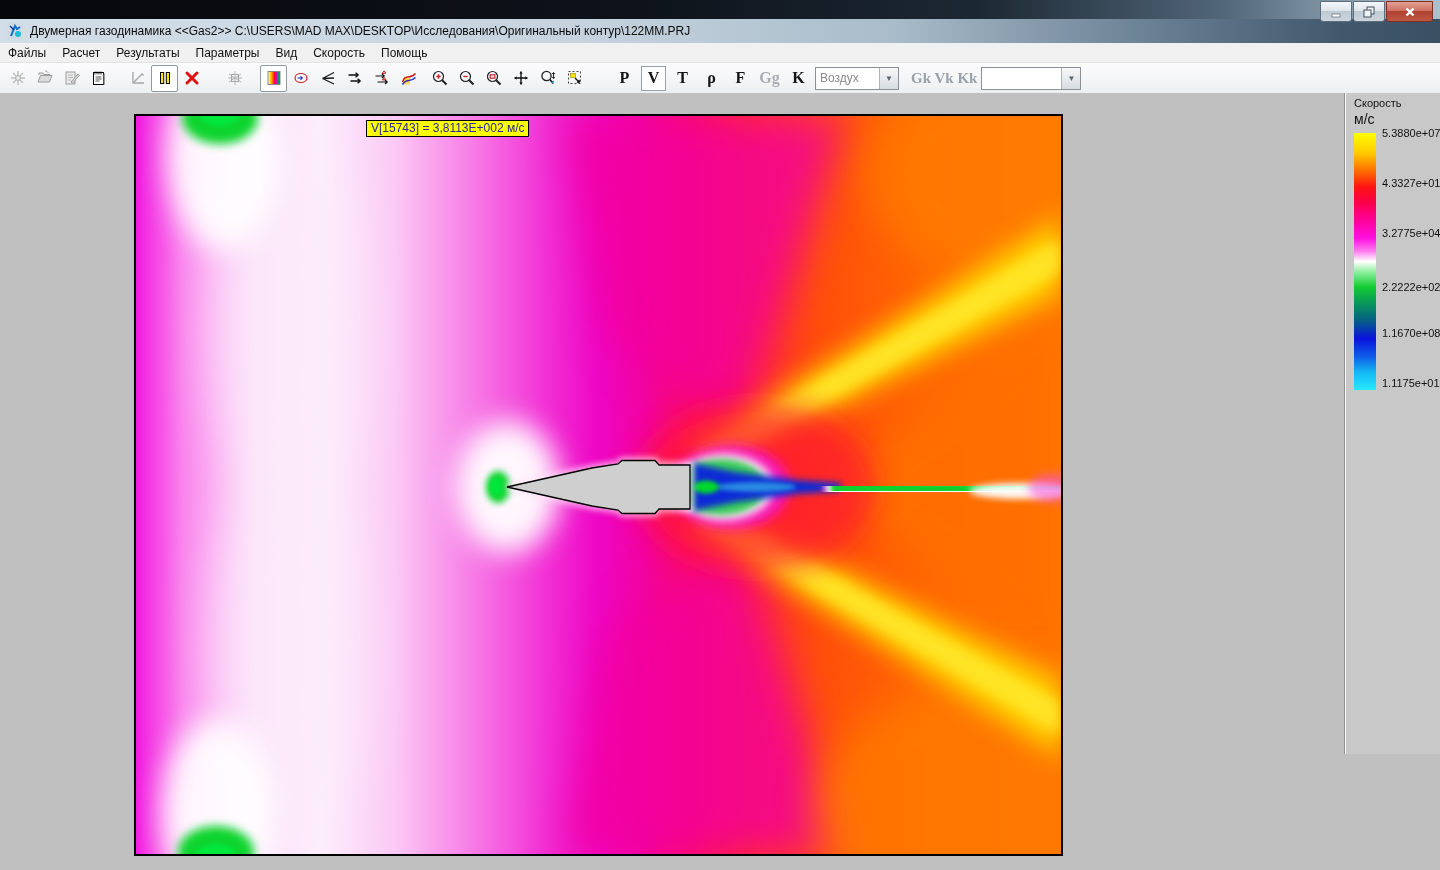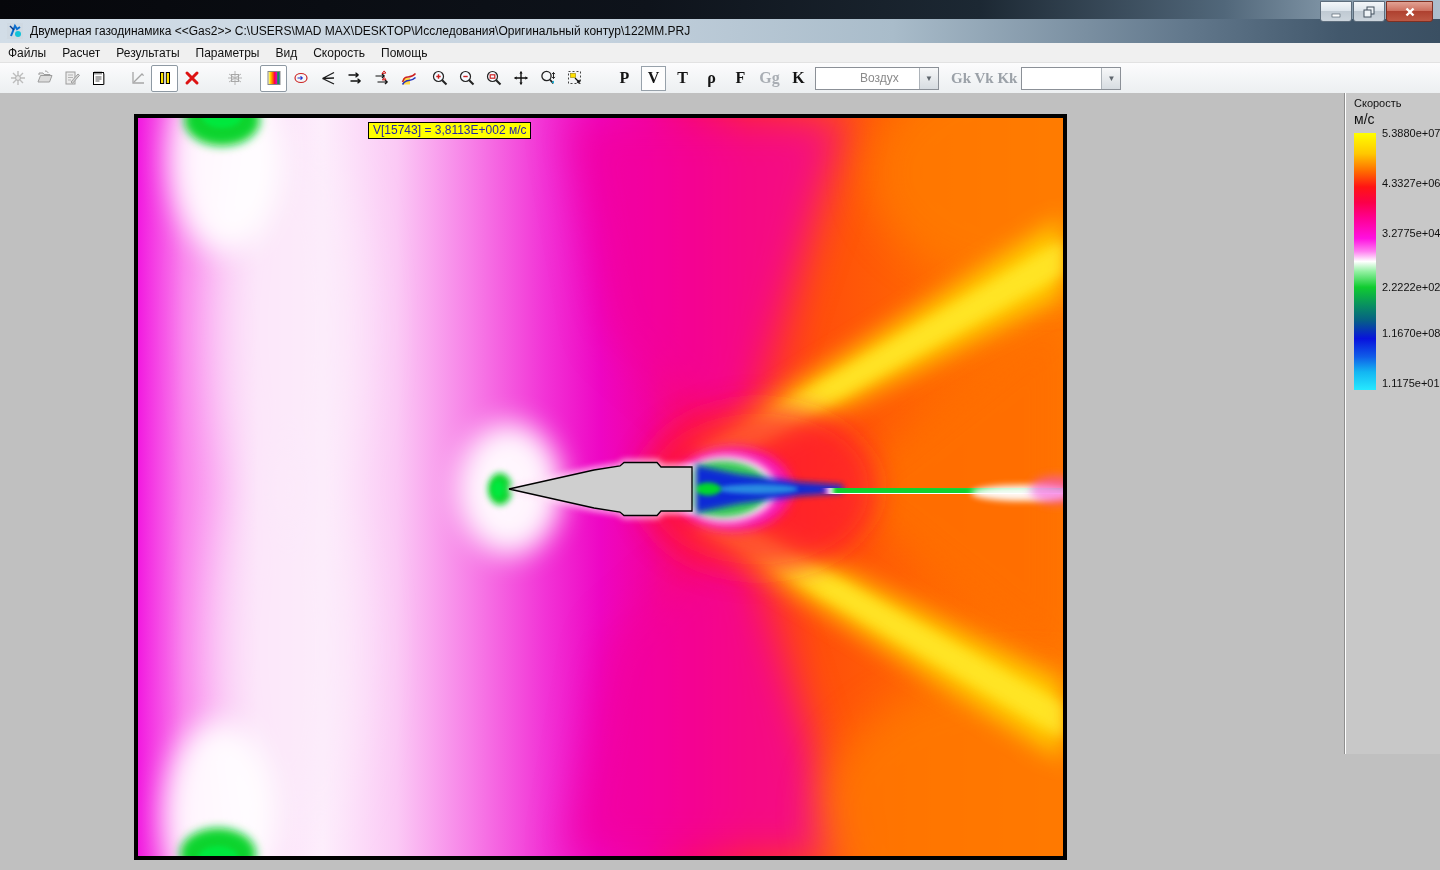"Воздух" div.combo { padding-left: 40px -> none }
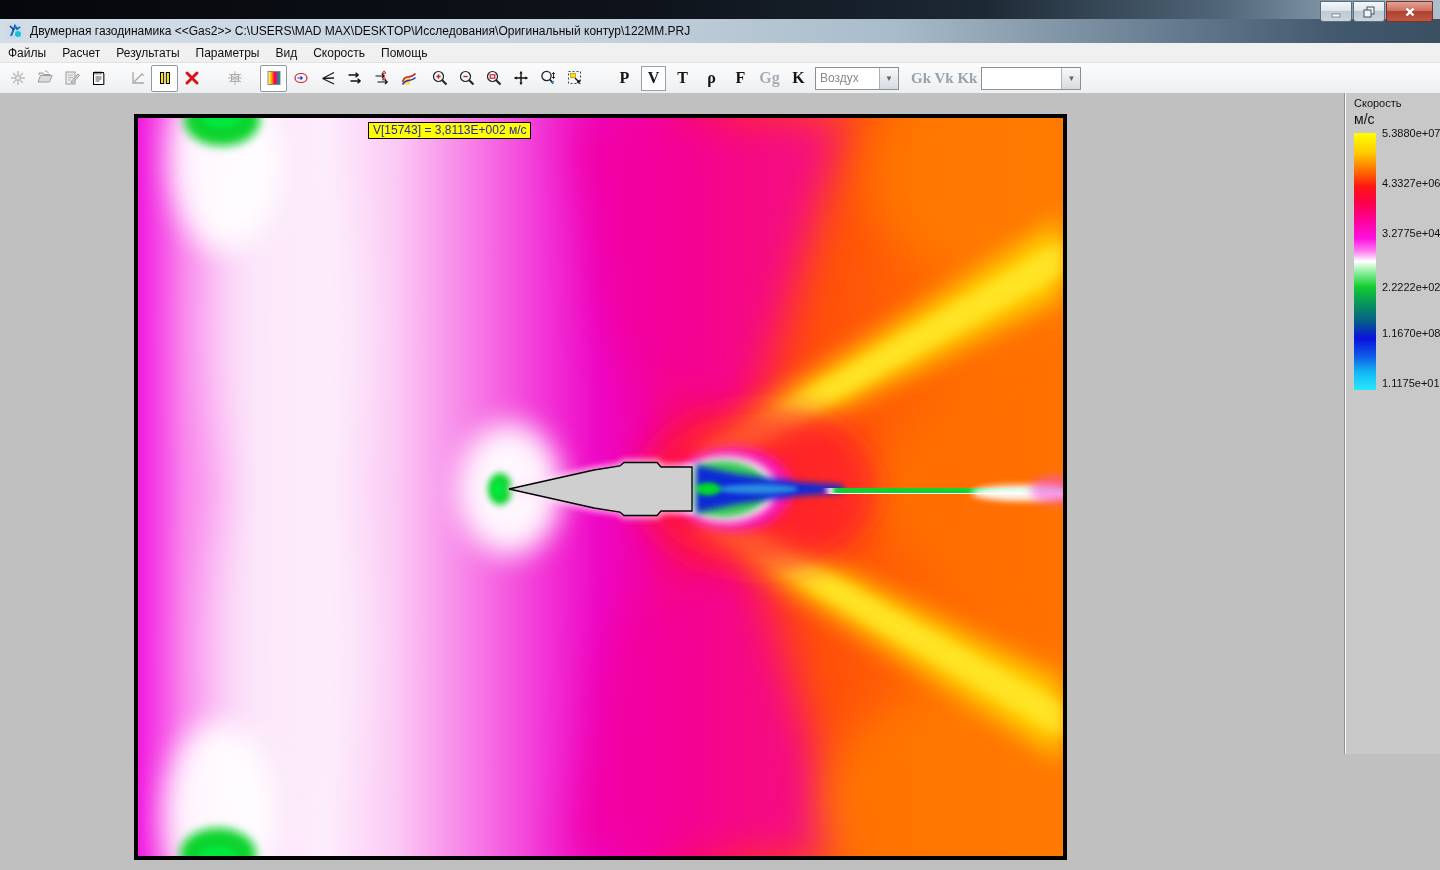"V[15743] = 3,8113E+002 м/с" #plot { border: 4px solid #000000 -> 2px solid #000000 }
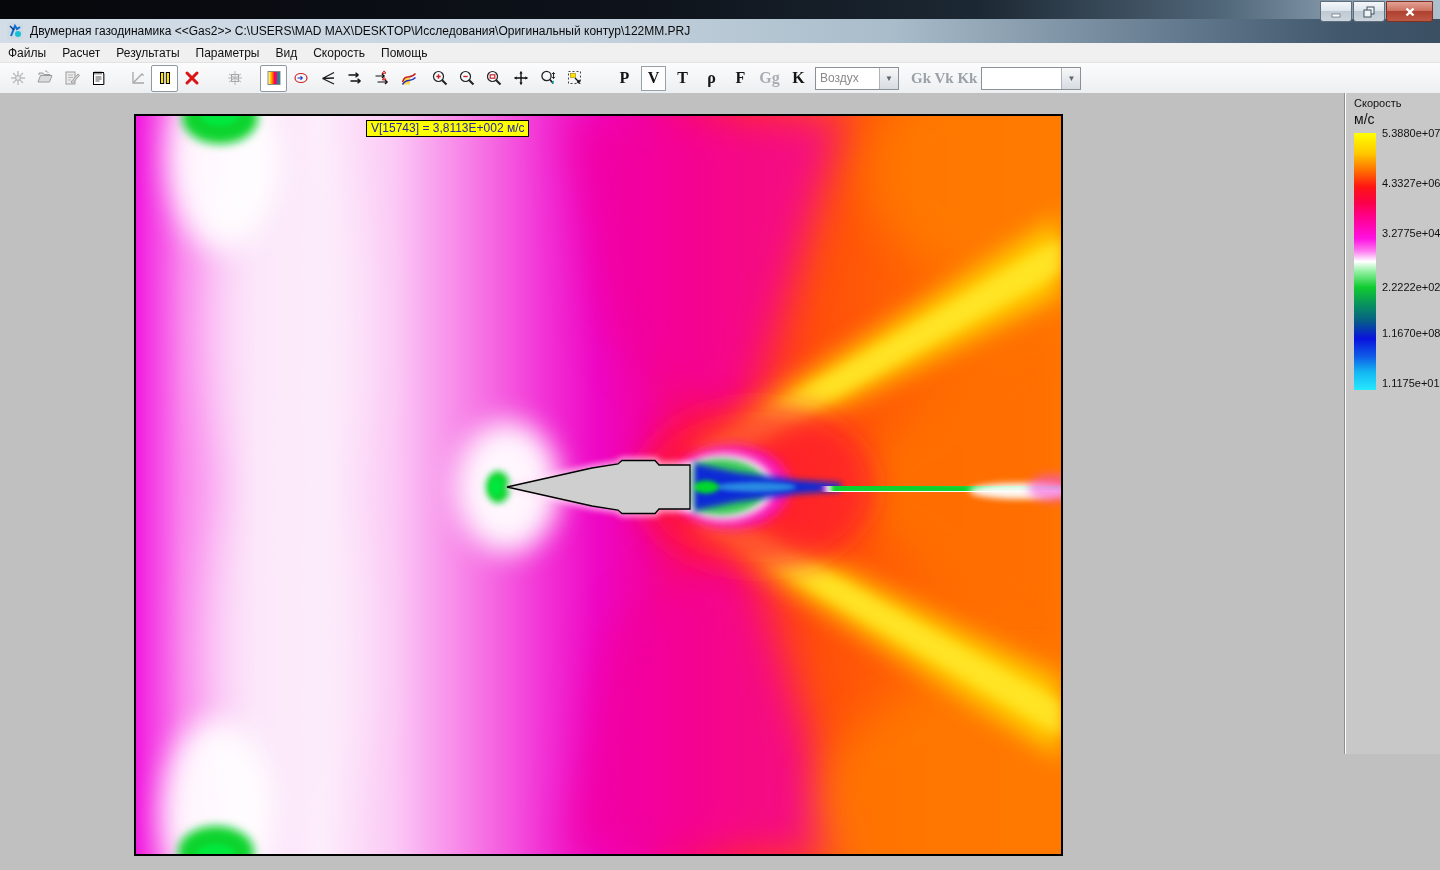"4.3327e+06" div.ltick { text: 4.3327e+06 -> 4.3327e+01 }
